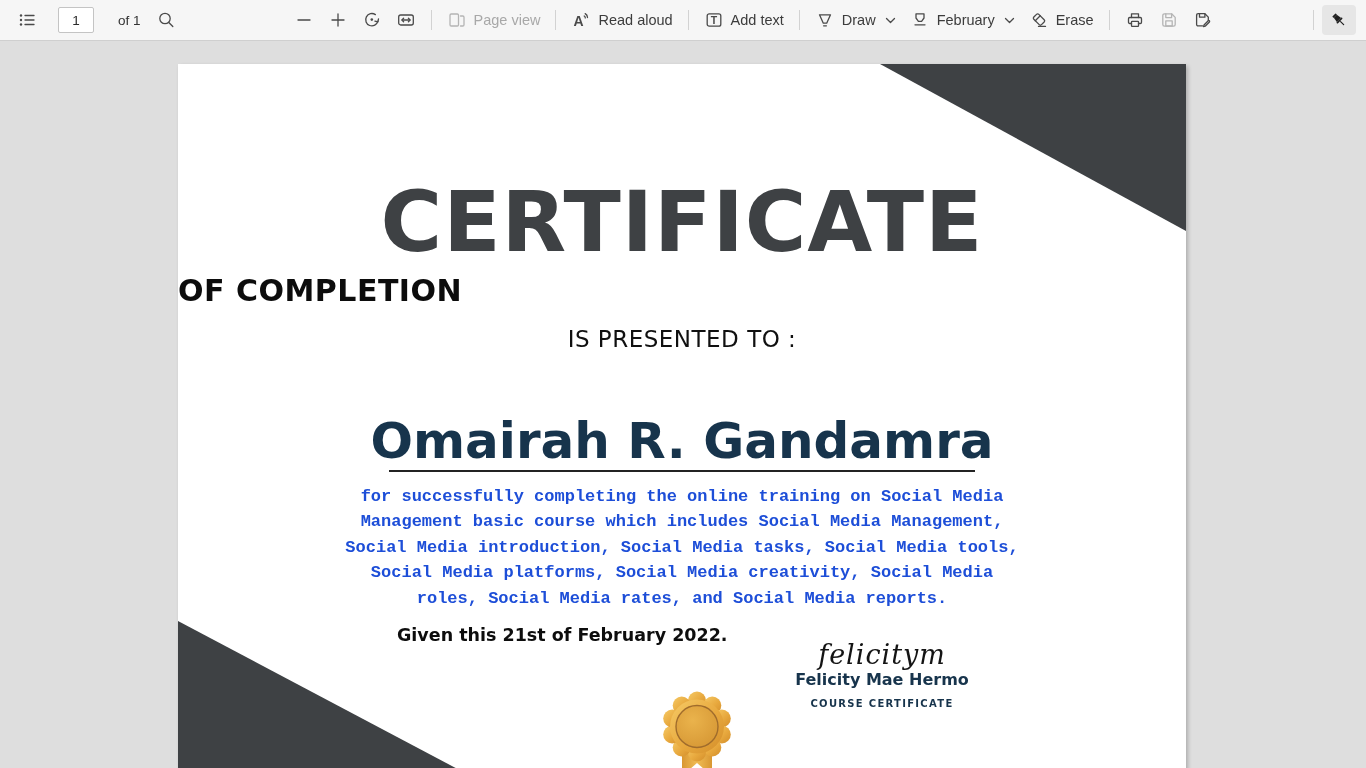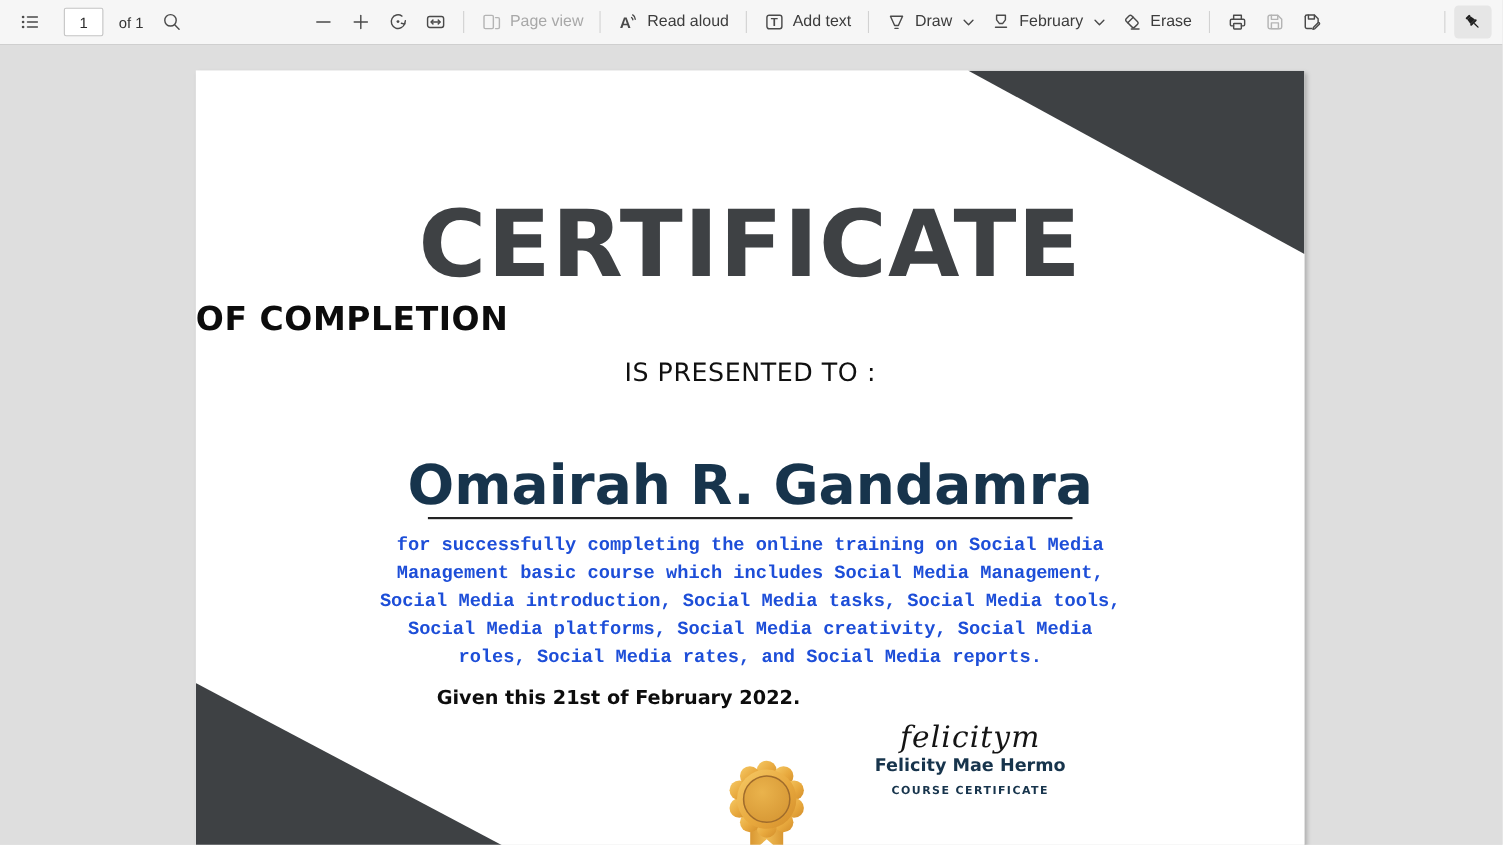"of 1" .page-count { margin-left: 14px -> 24px }
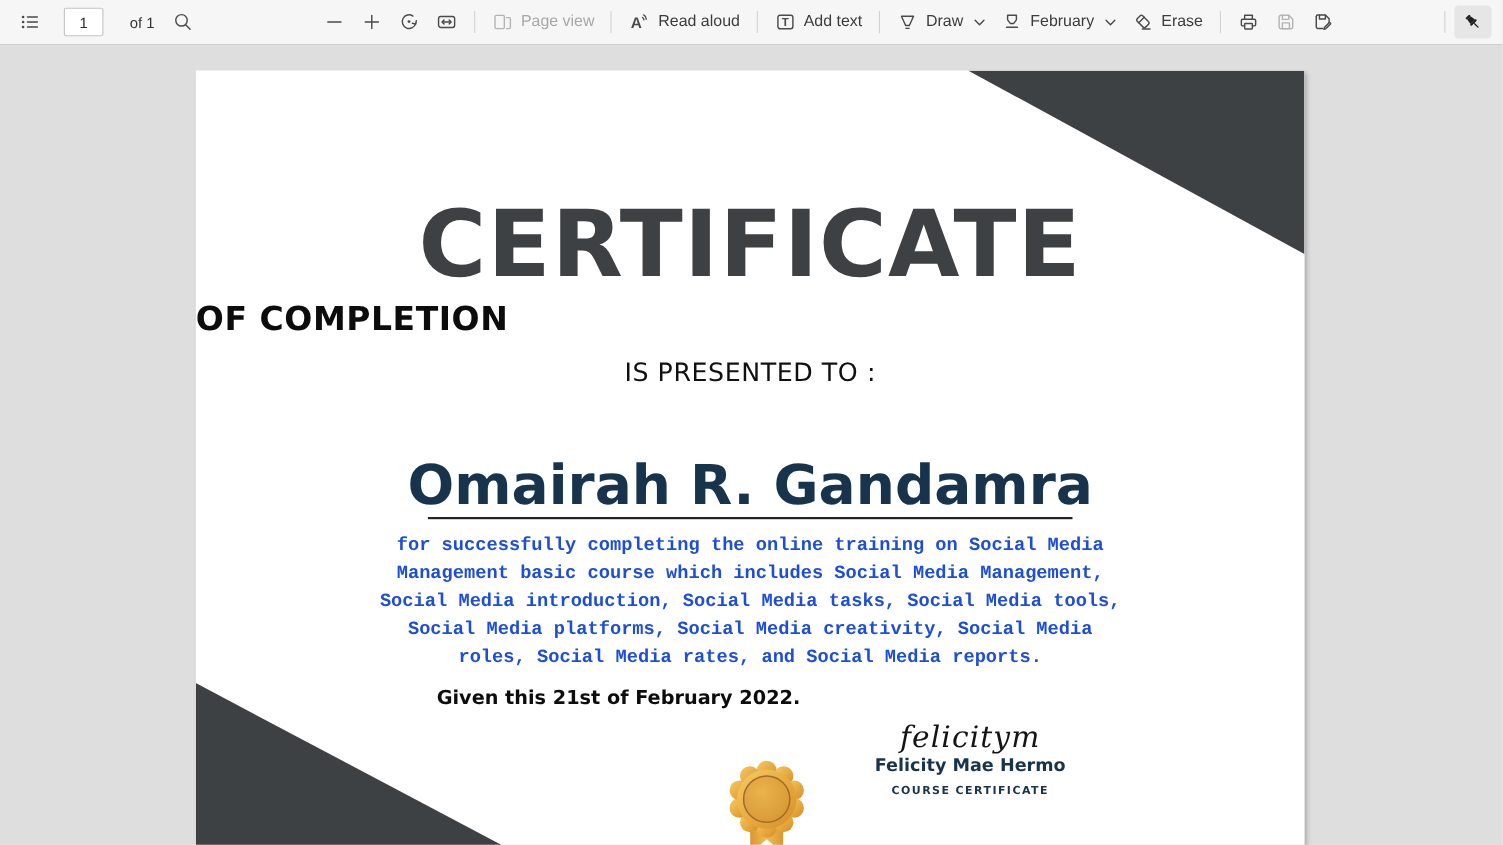"felicitym" .sig-block { margin-top: 16px -> none }
